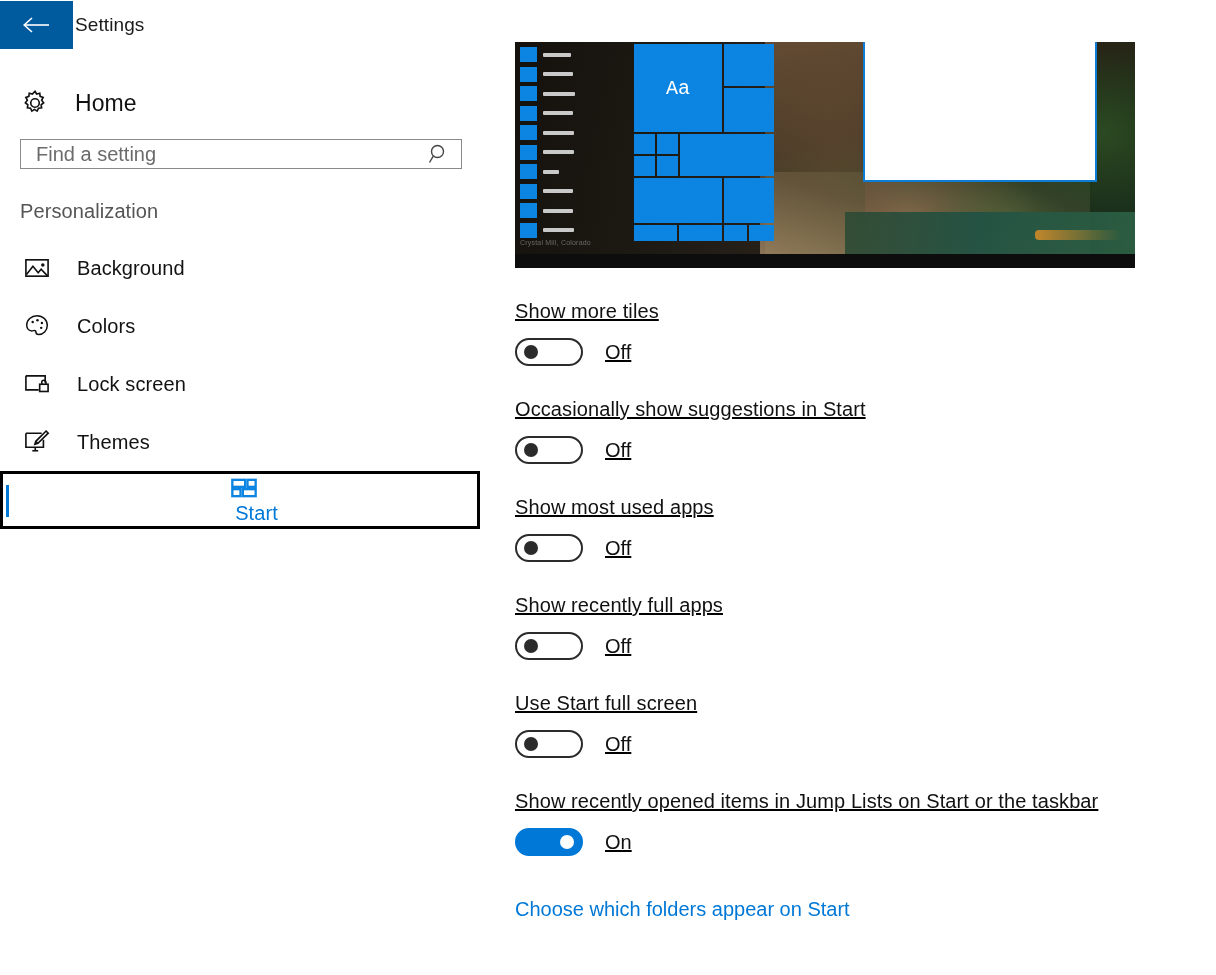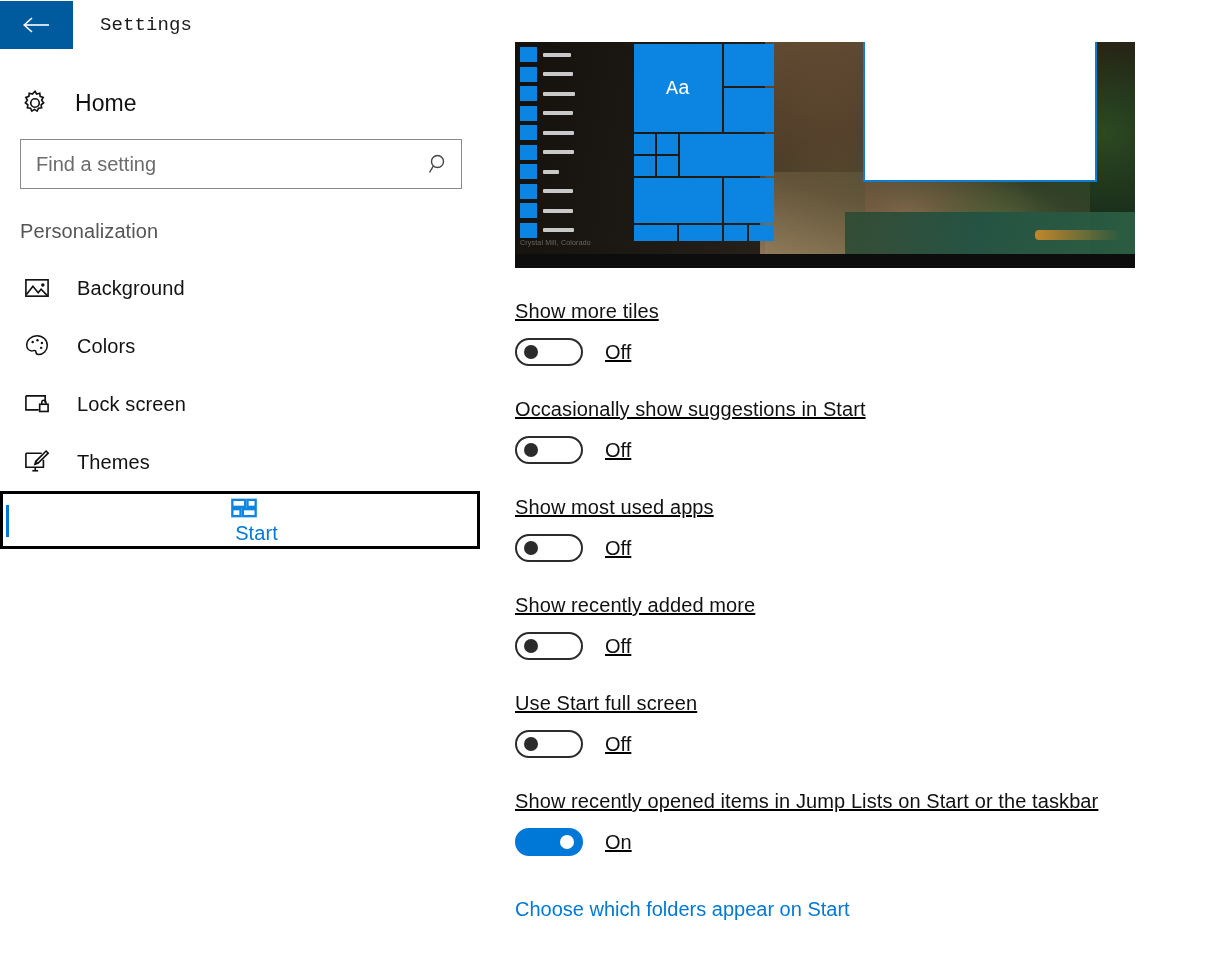"Settings" .app-title { font-family: Liberation Mono, monospace -> none; margin-left: 27px -> 2px }
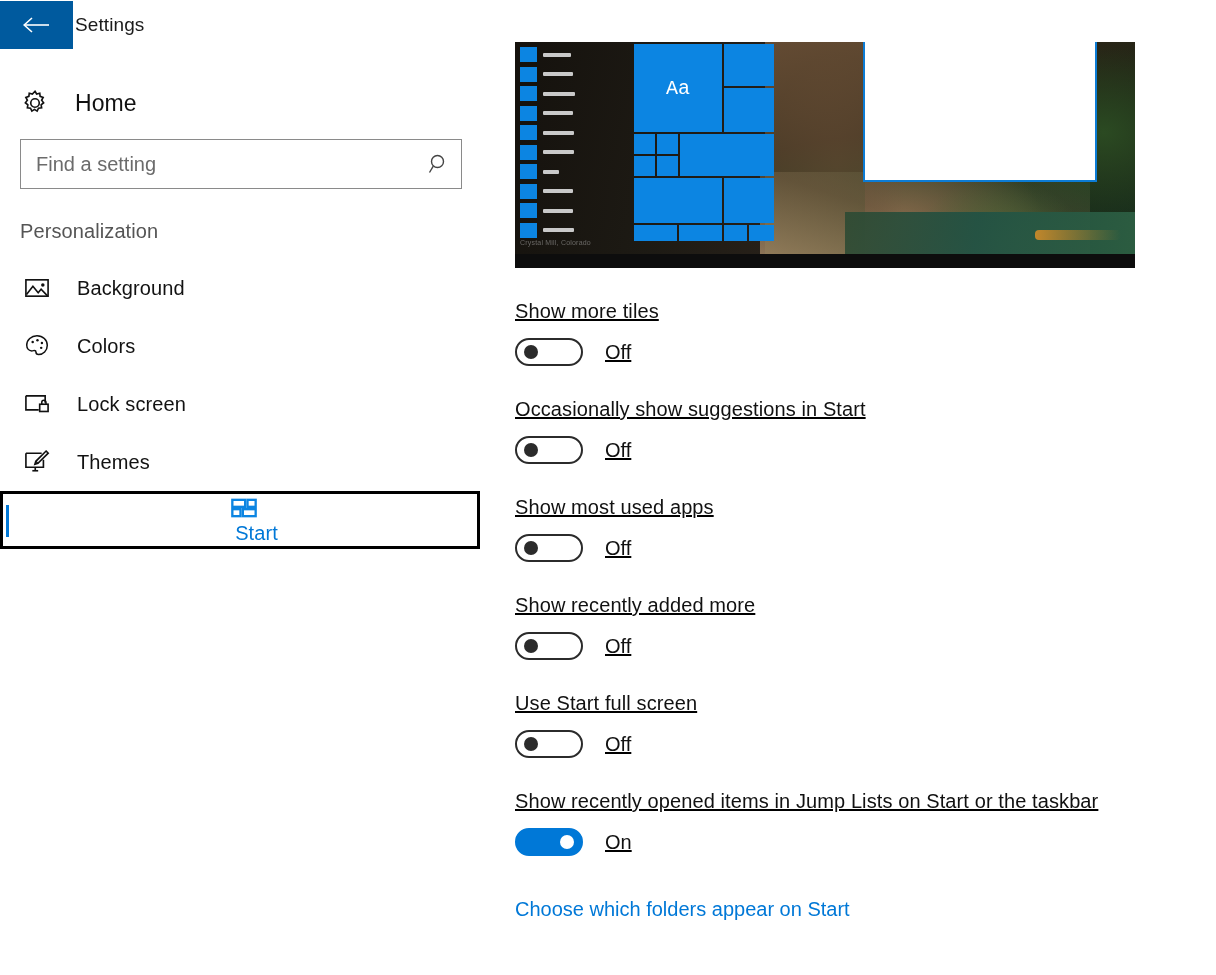"Find a setting" .search-wrap { height: 50px -> 30px }
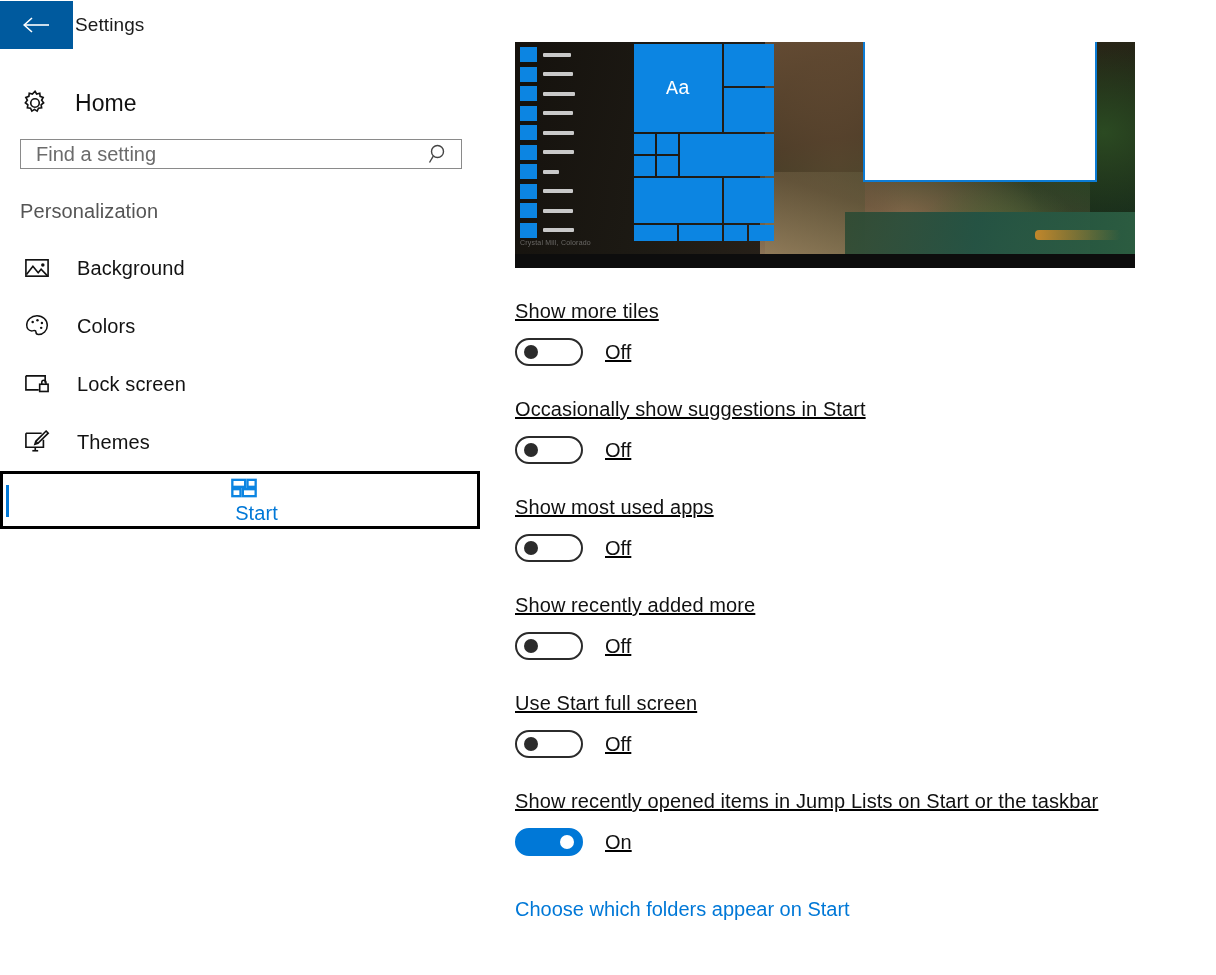"Show recently added more" div.setting-label { text: added more -> full apps }
